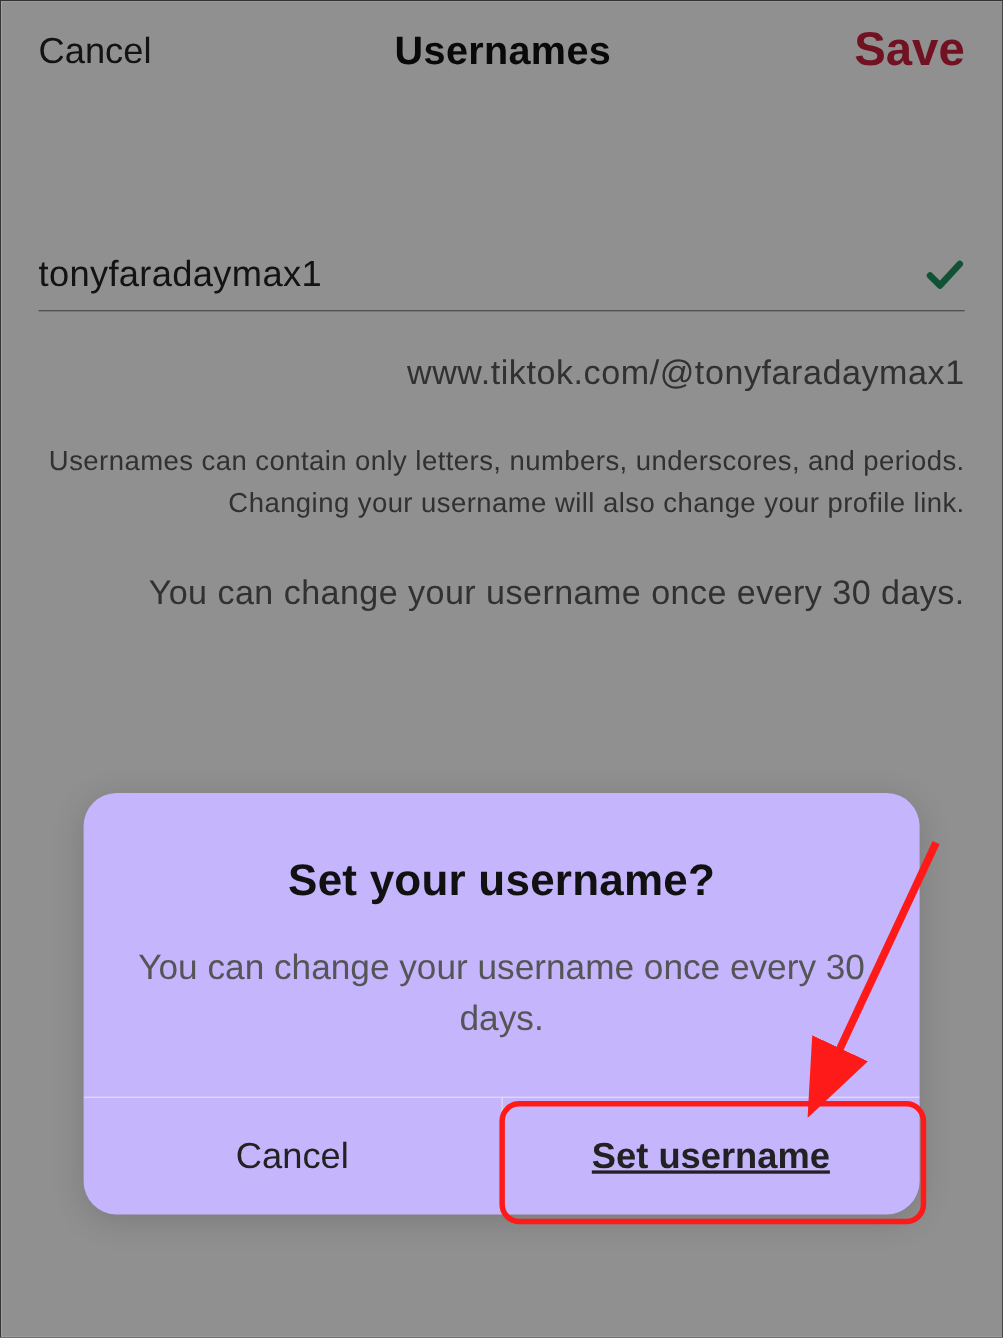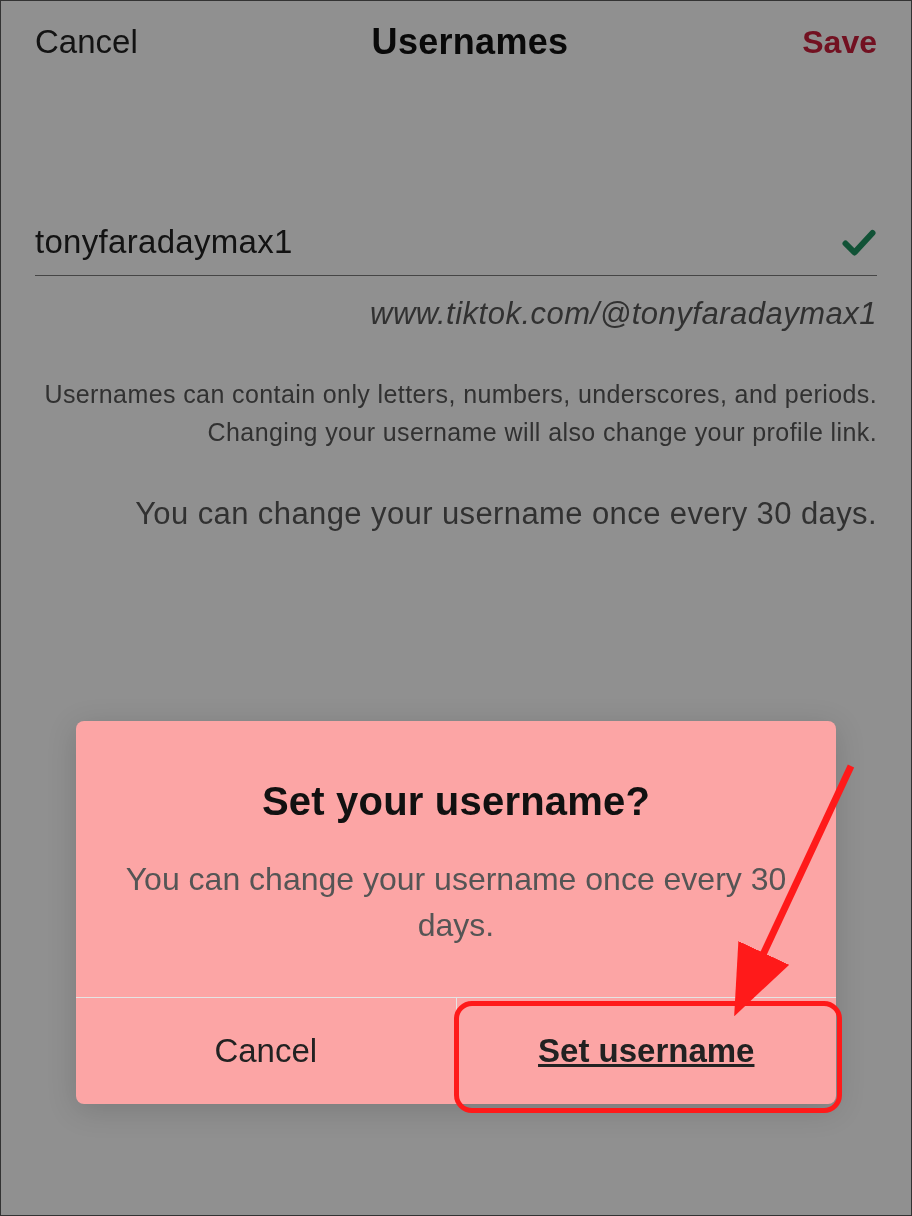"Save" .header-right { font-size: 32px -> 43px }
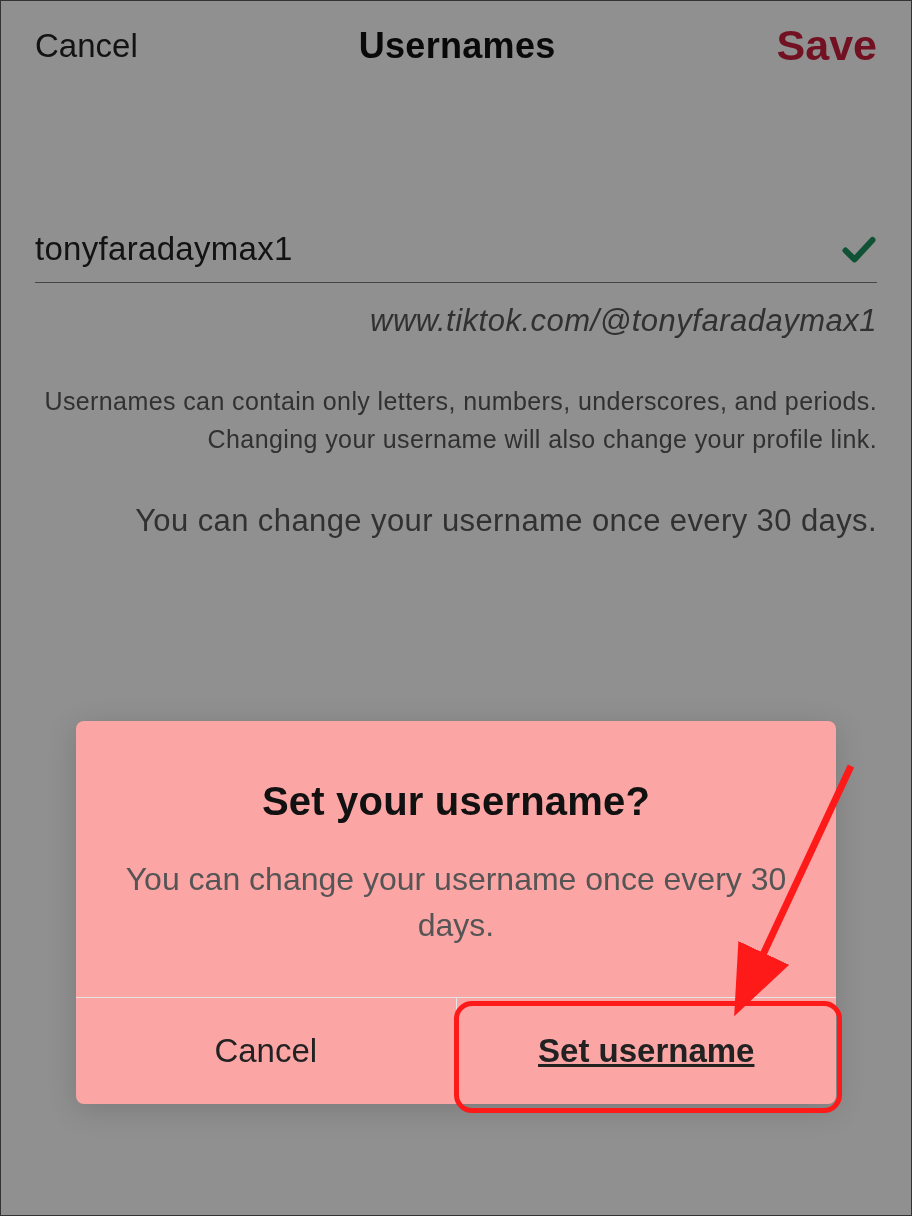"www.tiktok.com/@tonyfaradaymax1" .profile-link { font-style: italic -> none; margin-top: 20px -> 38px }
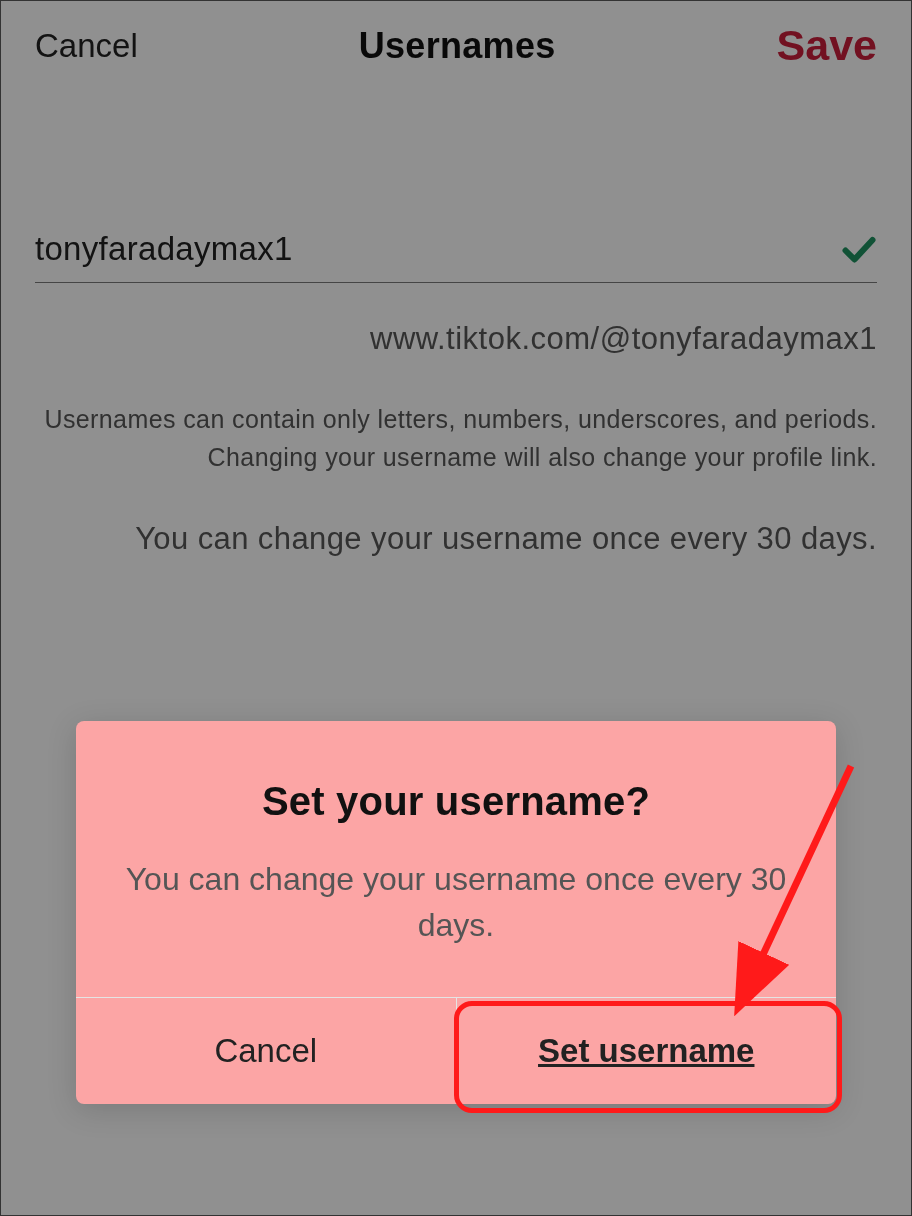"Set your username?" .dialog { background: #fca5a5 -> #c4b5fd; border-radius: 8px -> 30px }
